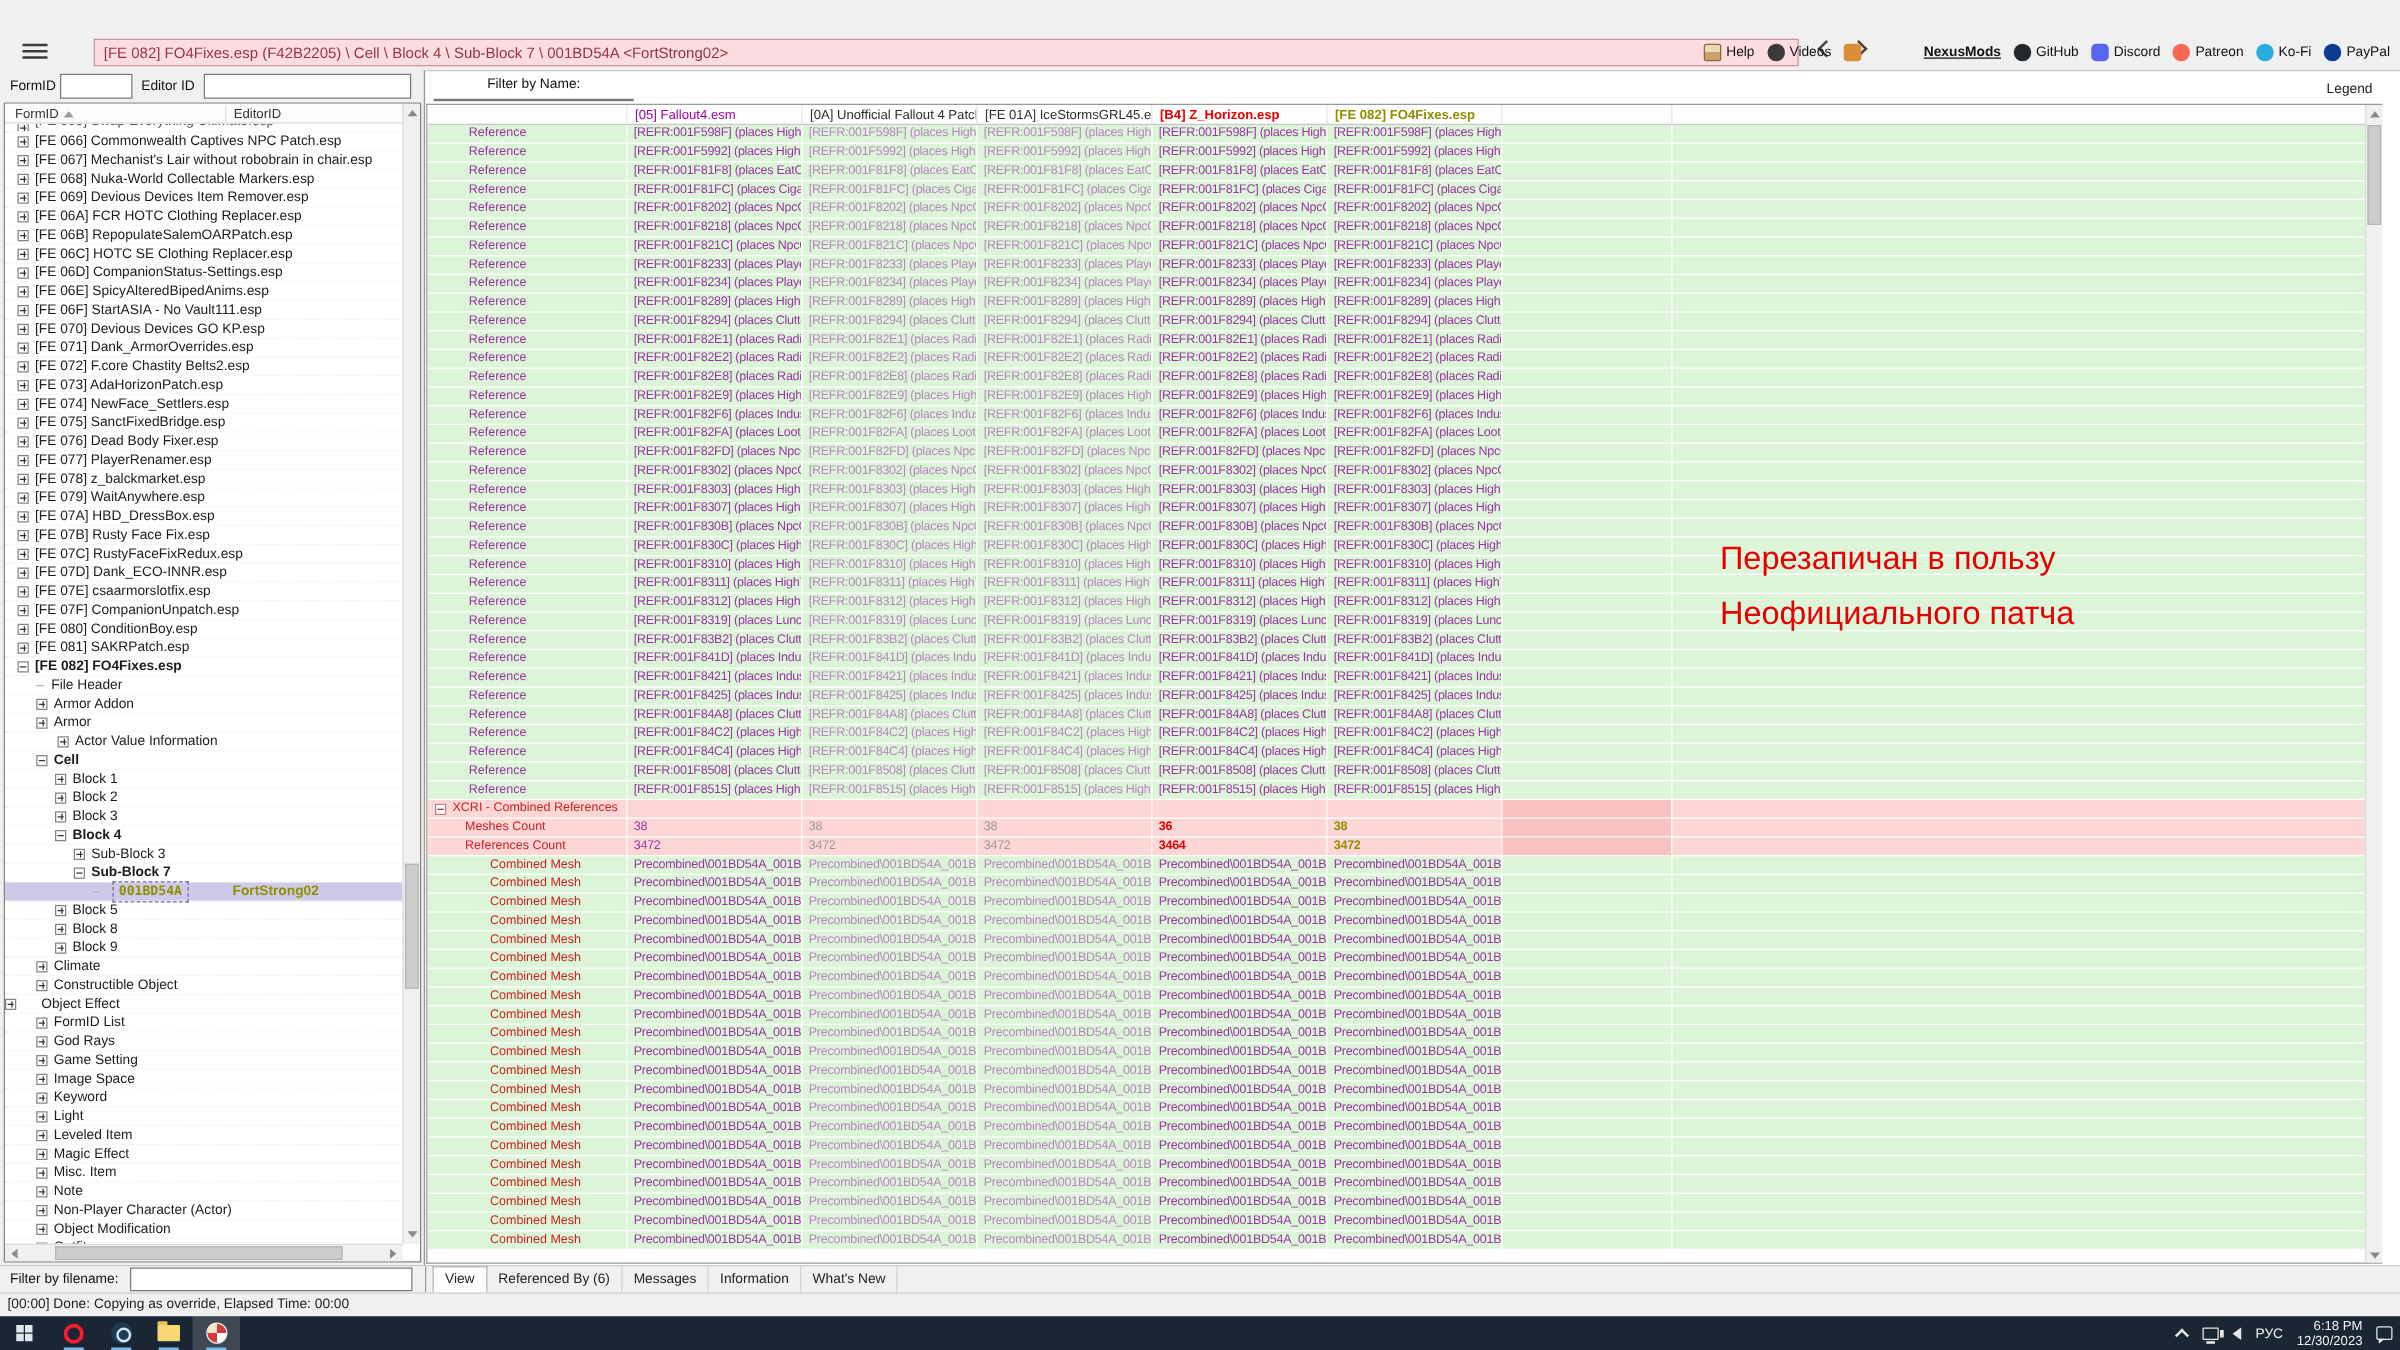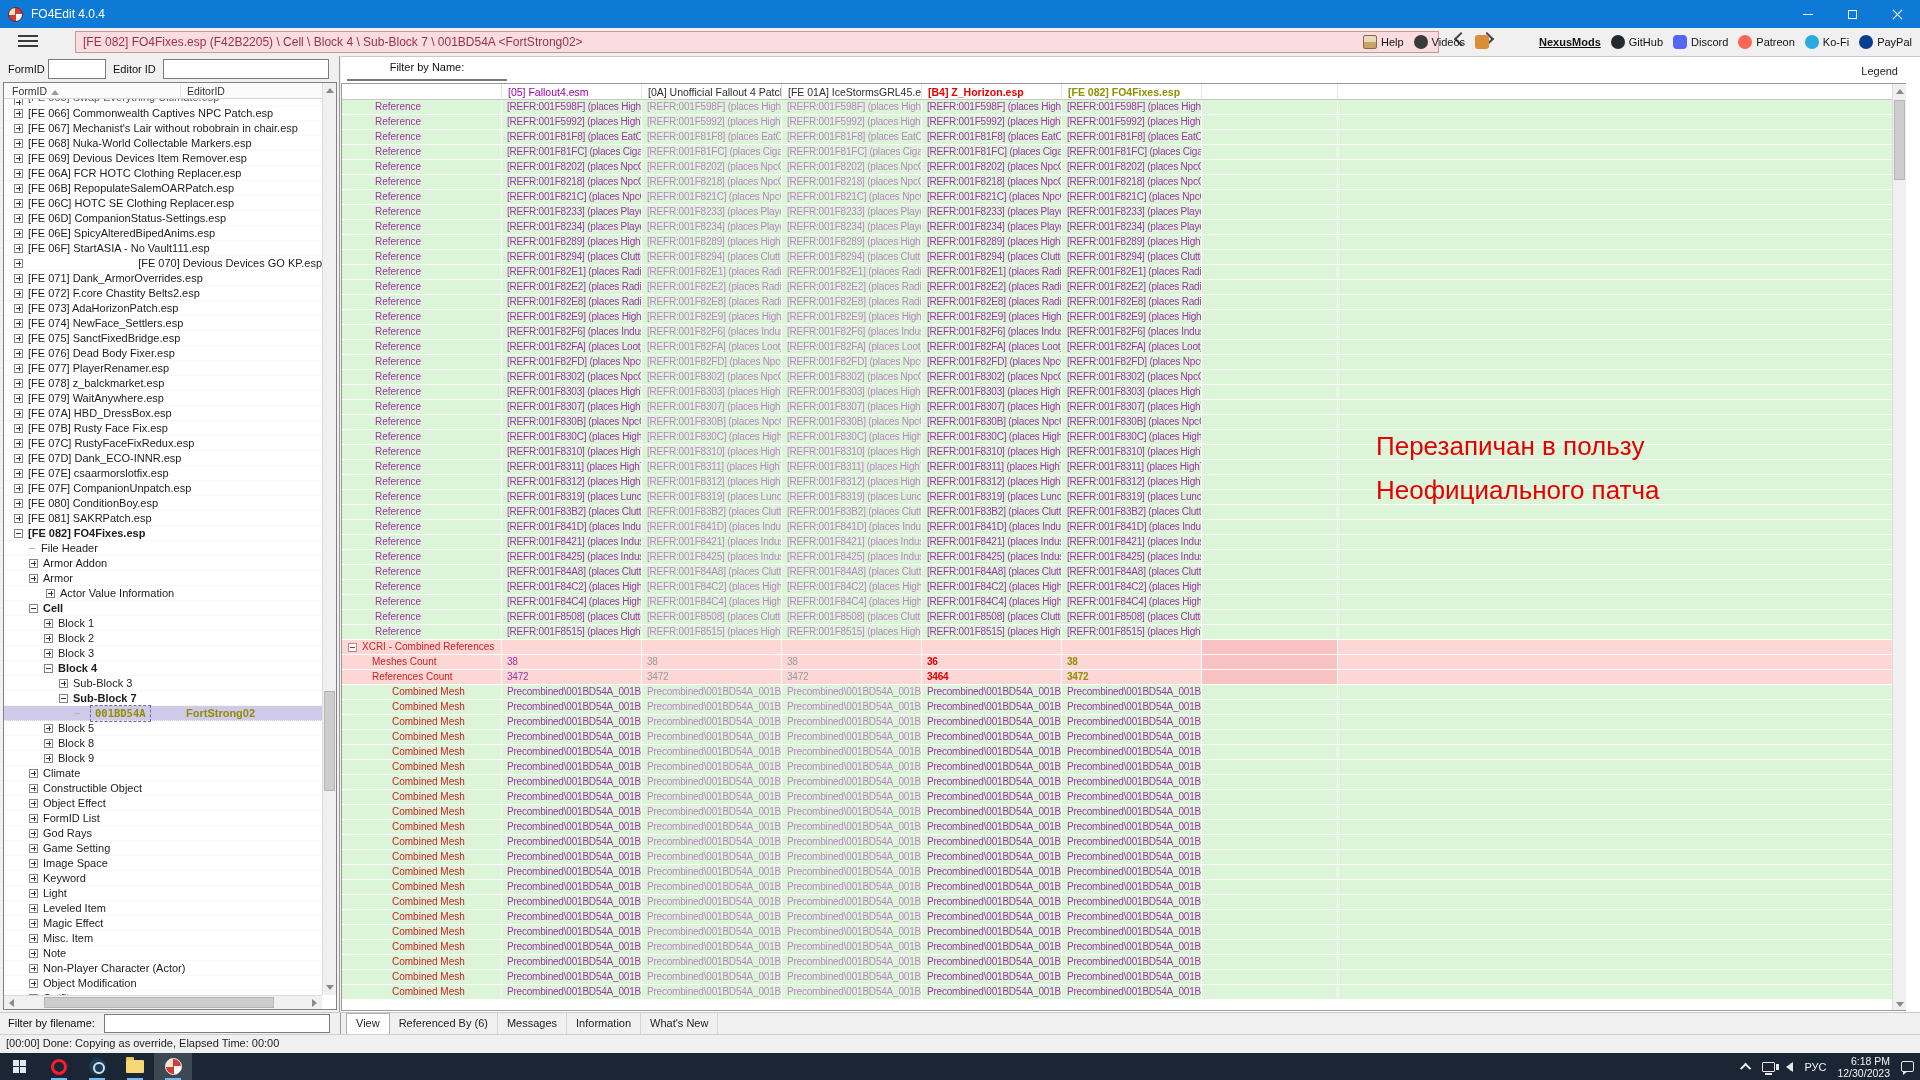"FO4Edit 4.0.4" div { html: <div> <div></div> <div>FO4Edit 4.0.4</div> <div> <div> <div></div> </div> <div> <div></div> </div> <div> <div></div> </div> </div> </div> -> none }
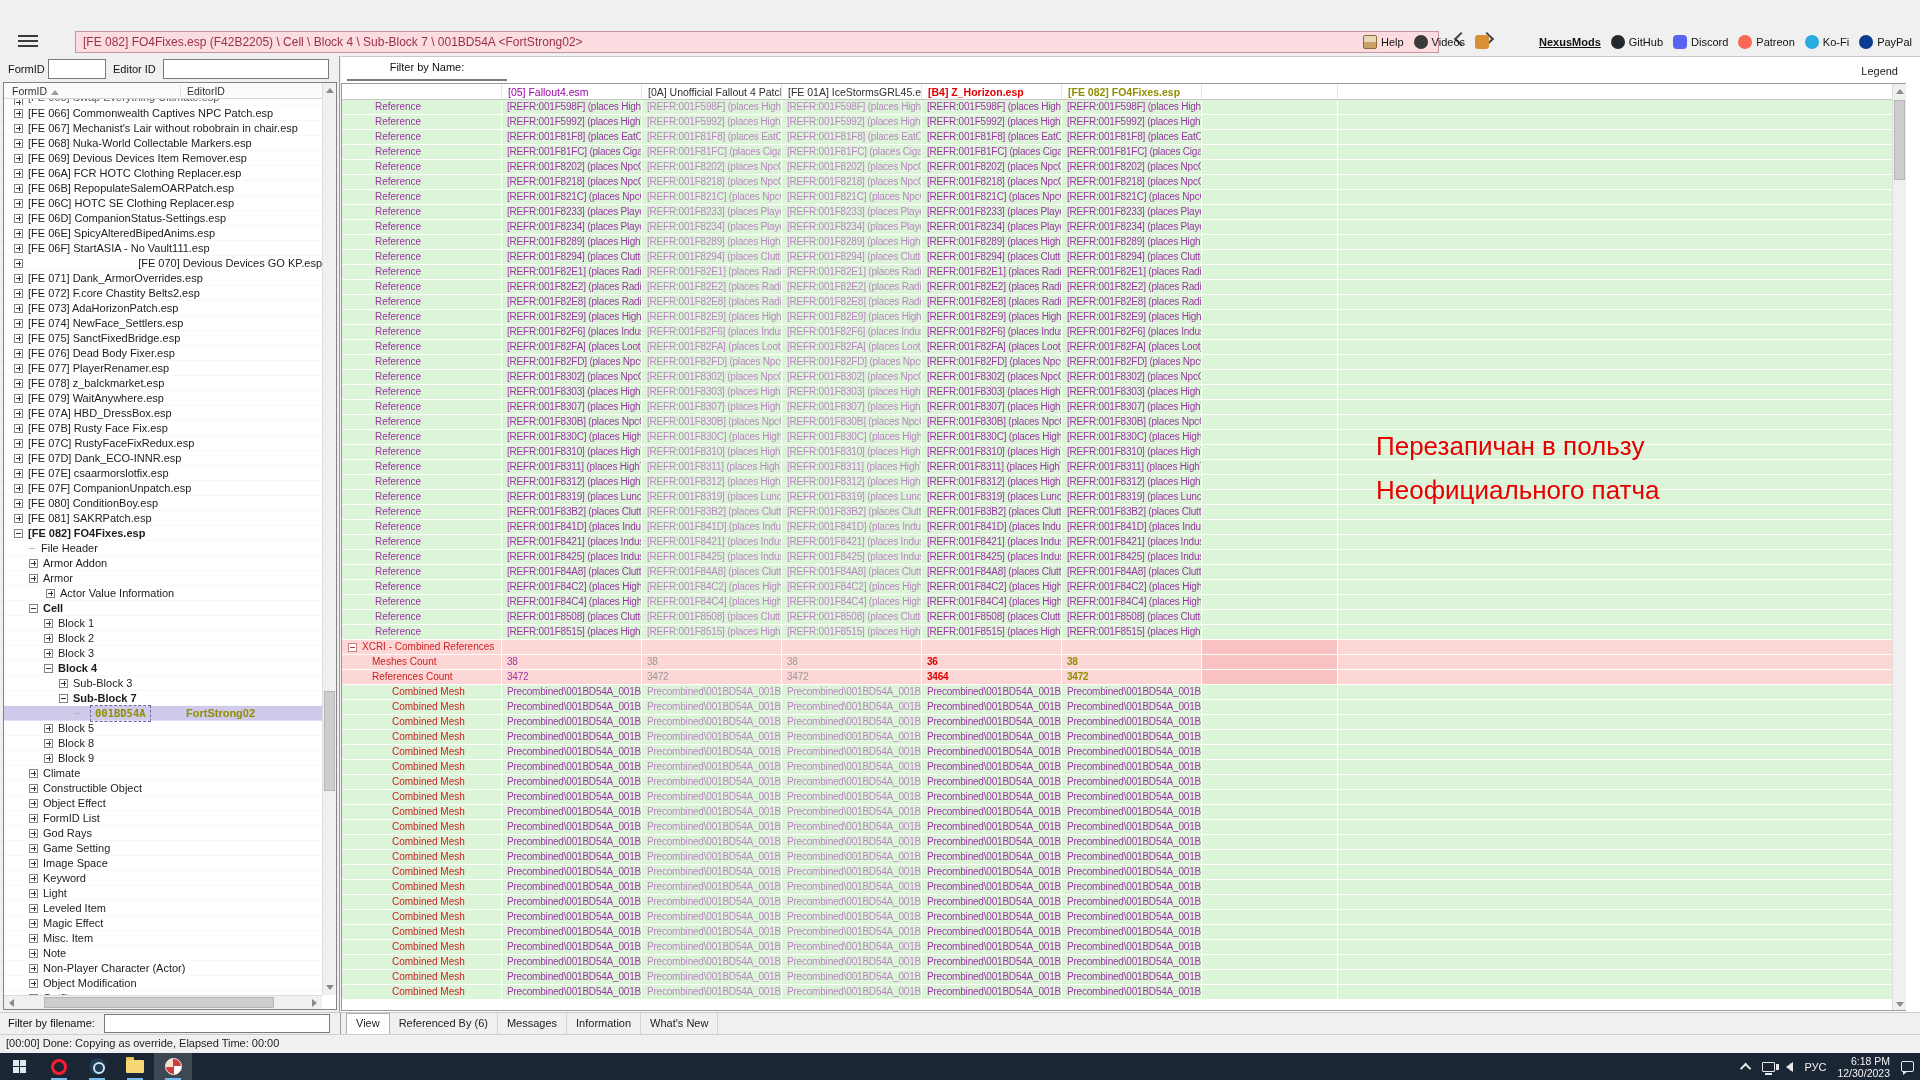"[FE 070] Devious Devices GO" div.trow { justify-content: space-between -> none }
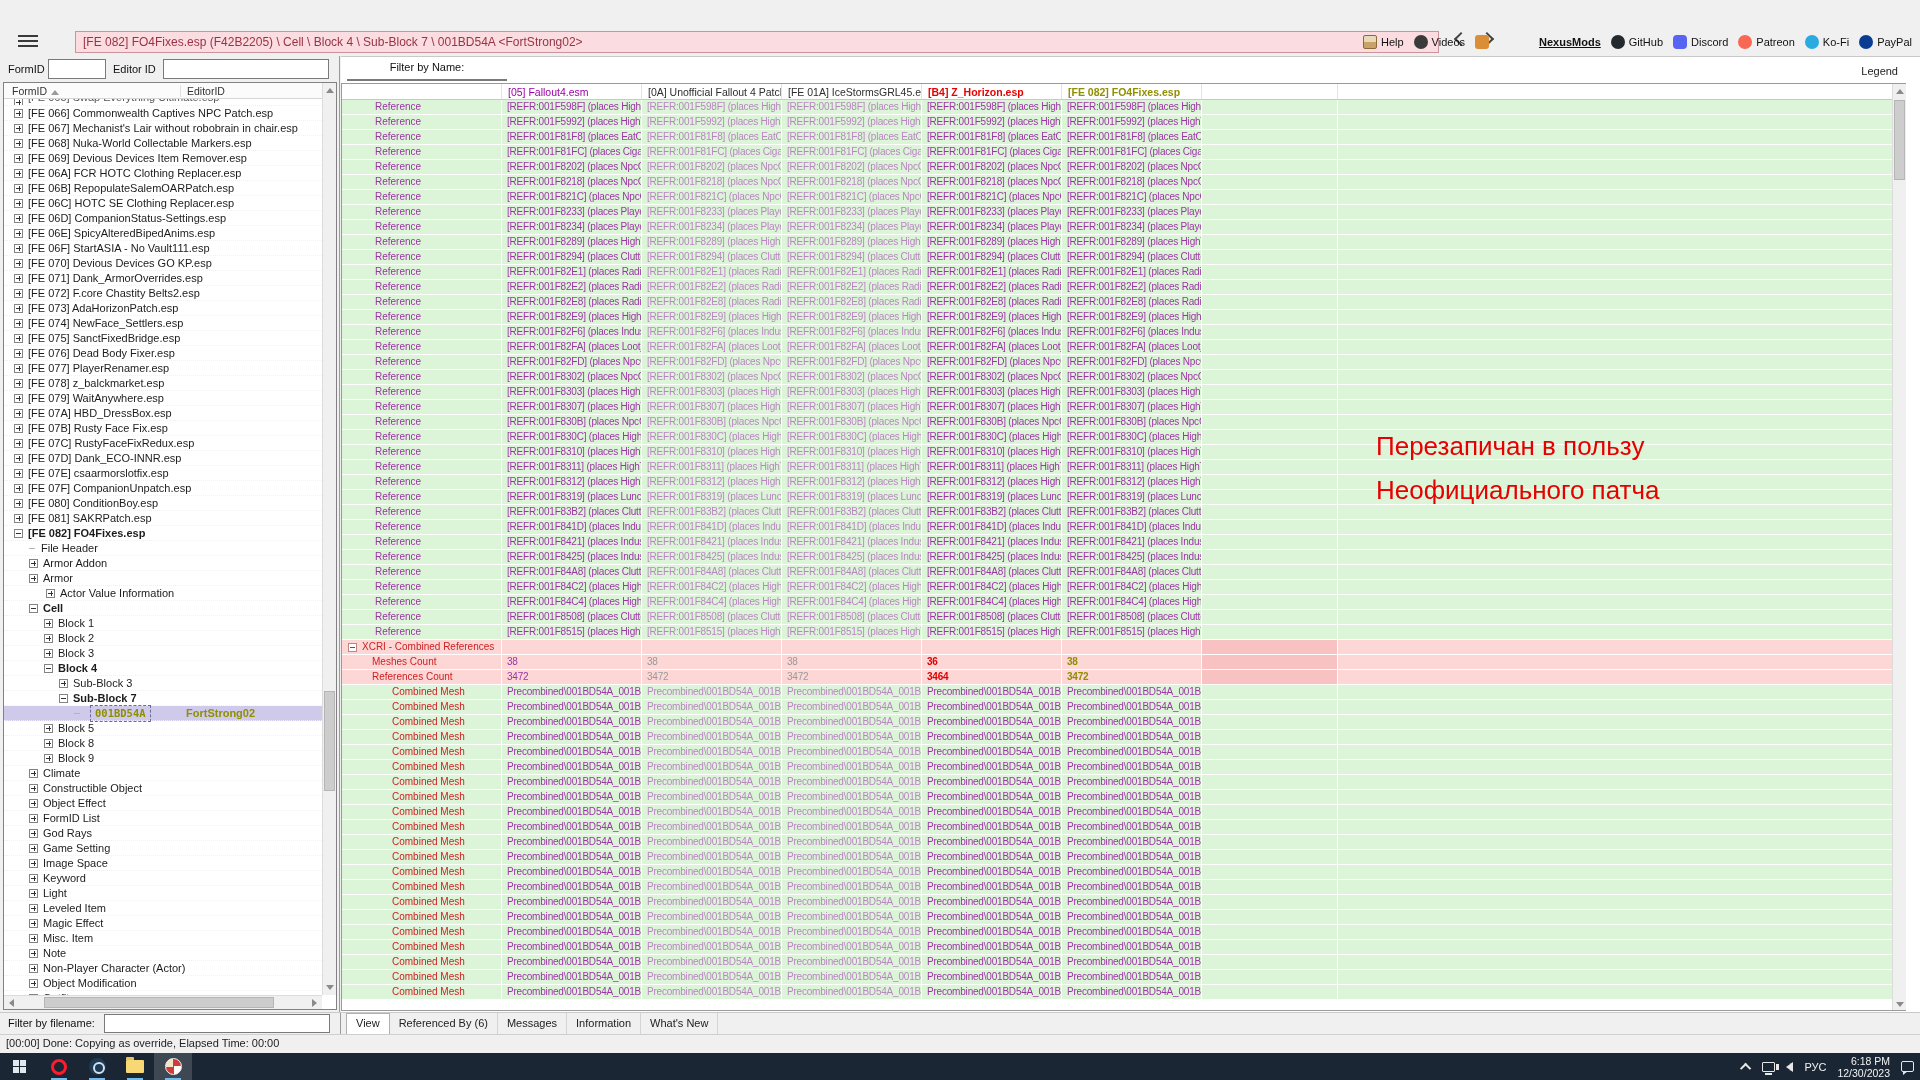"Object Effect" div.trow { gap: none -> 15px; padding-left: 25px -> none }
